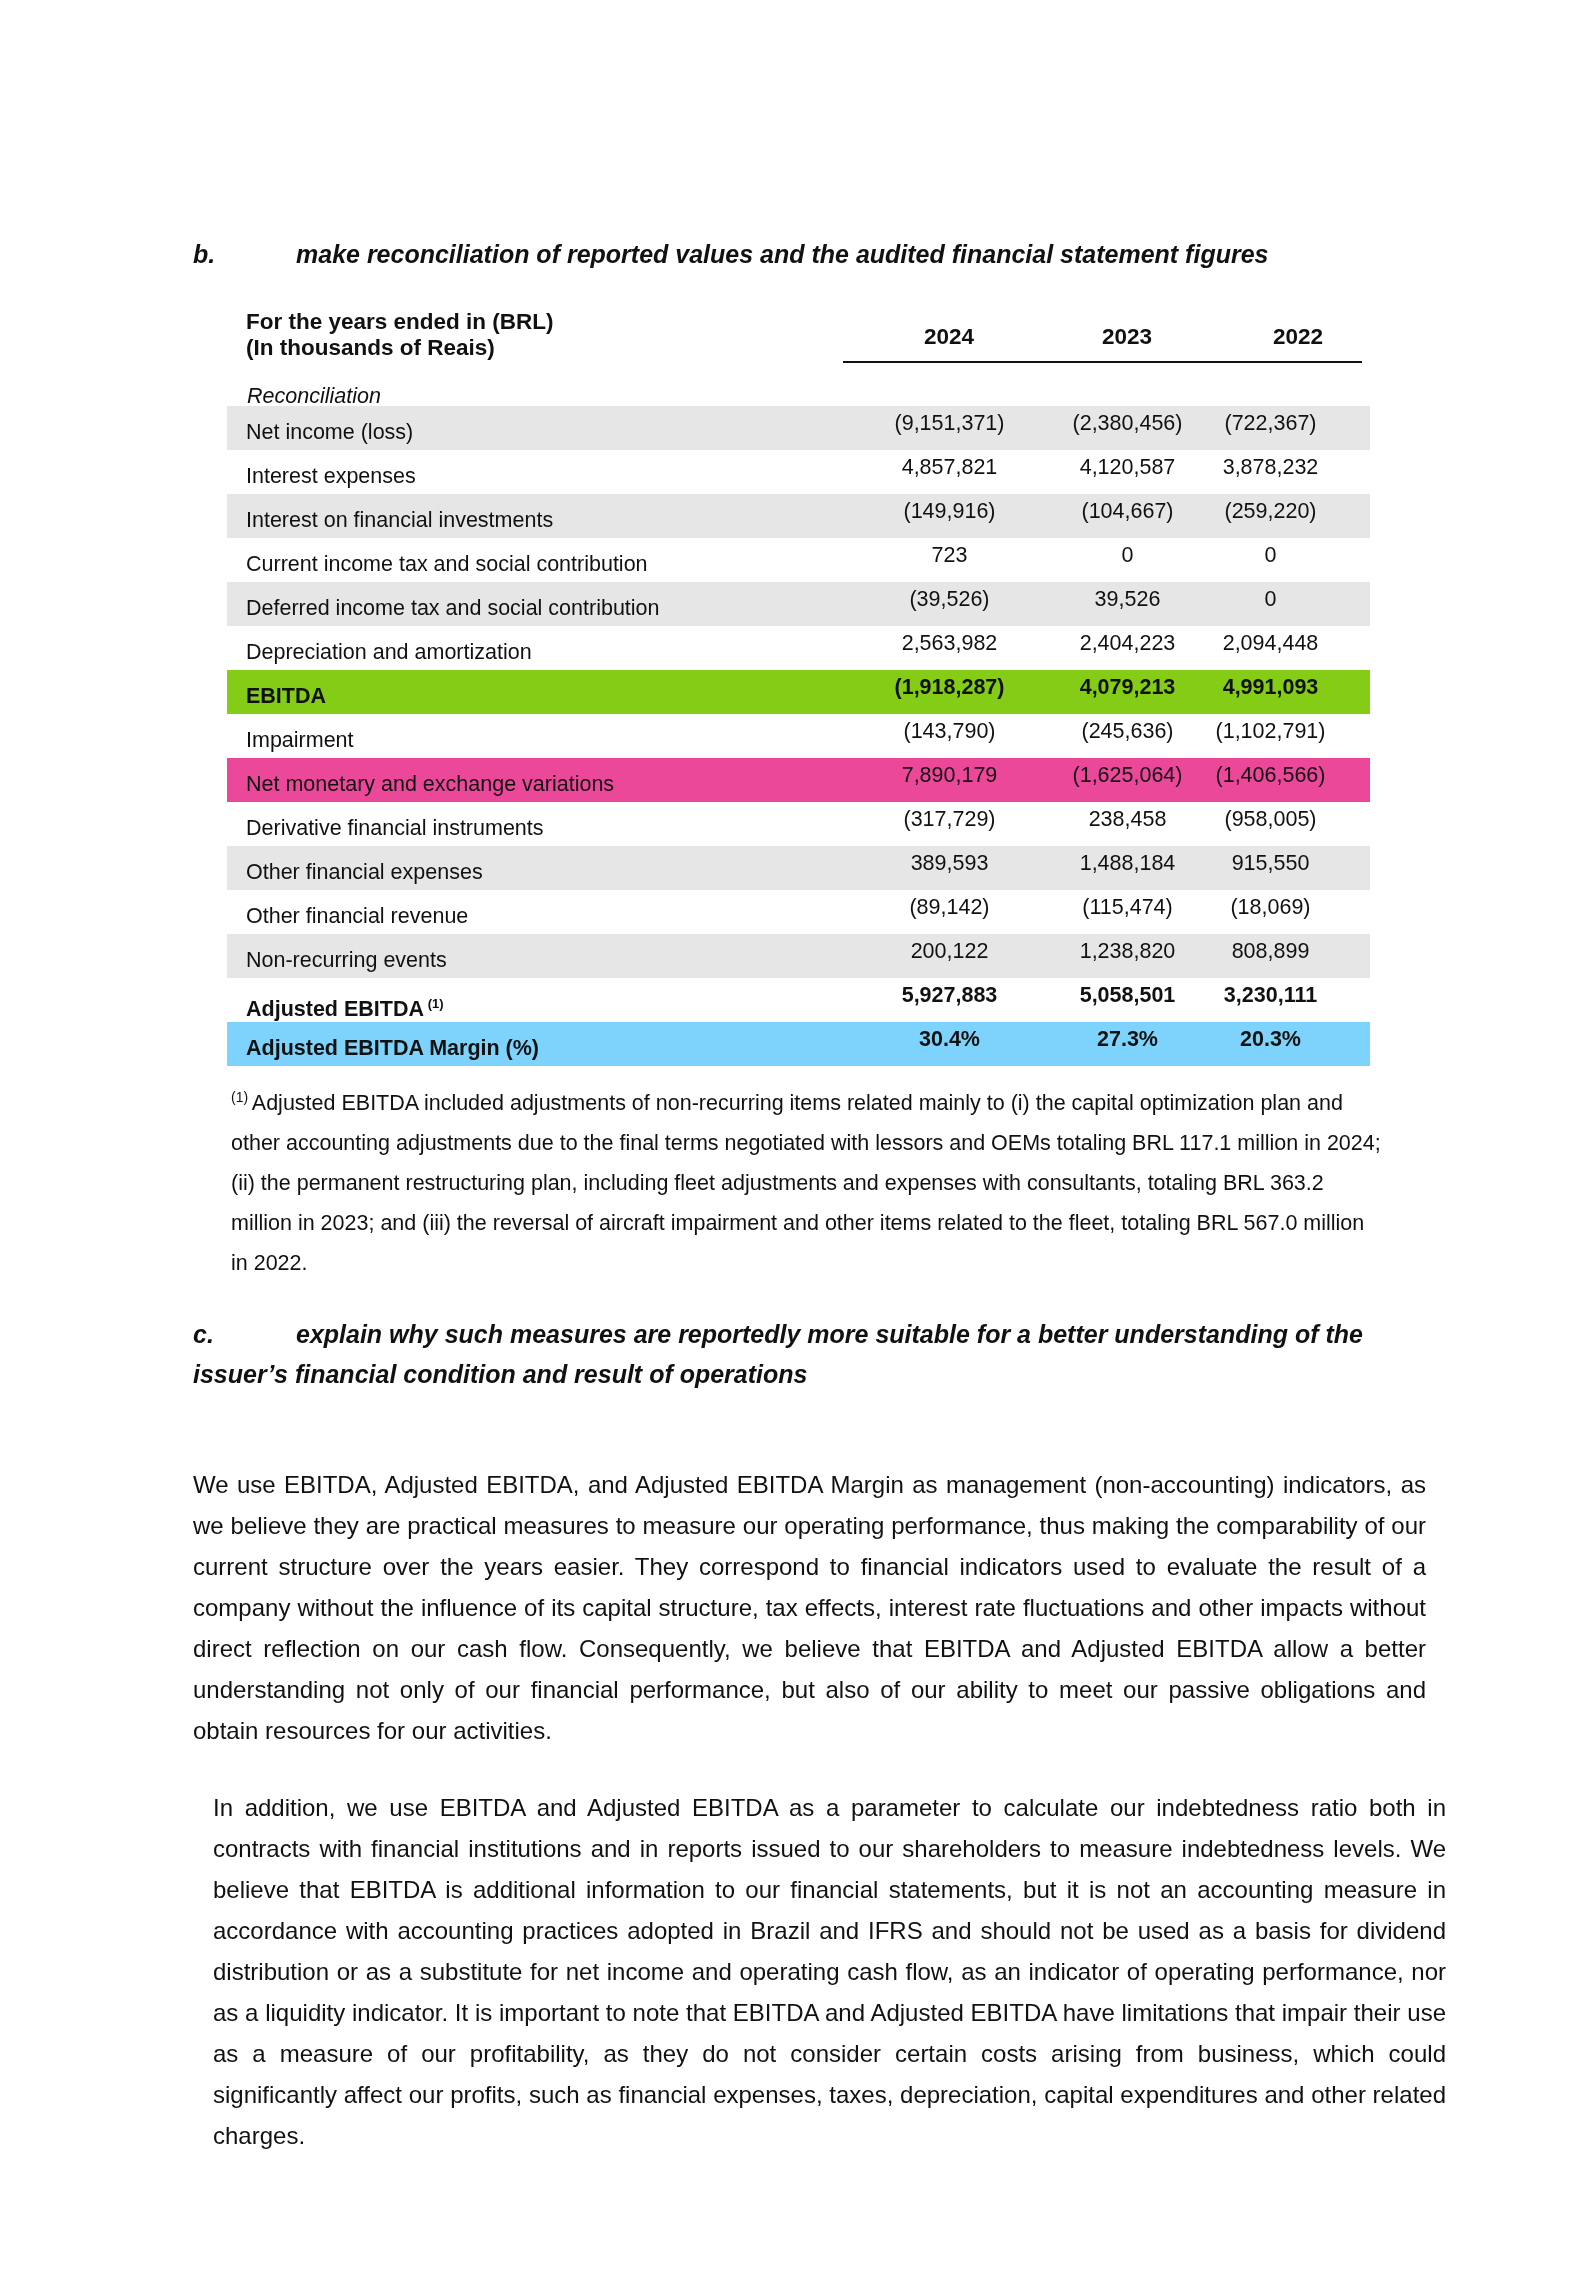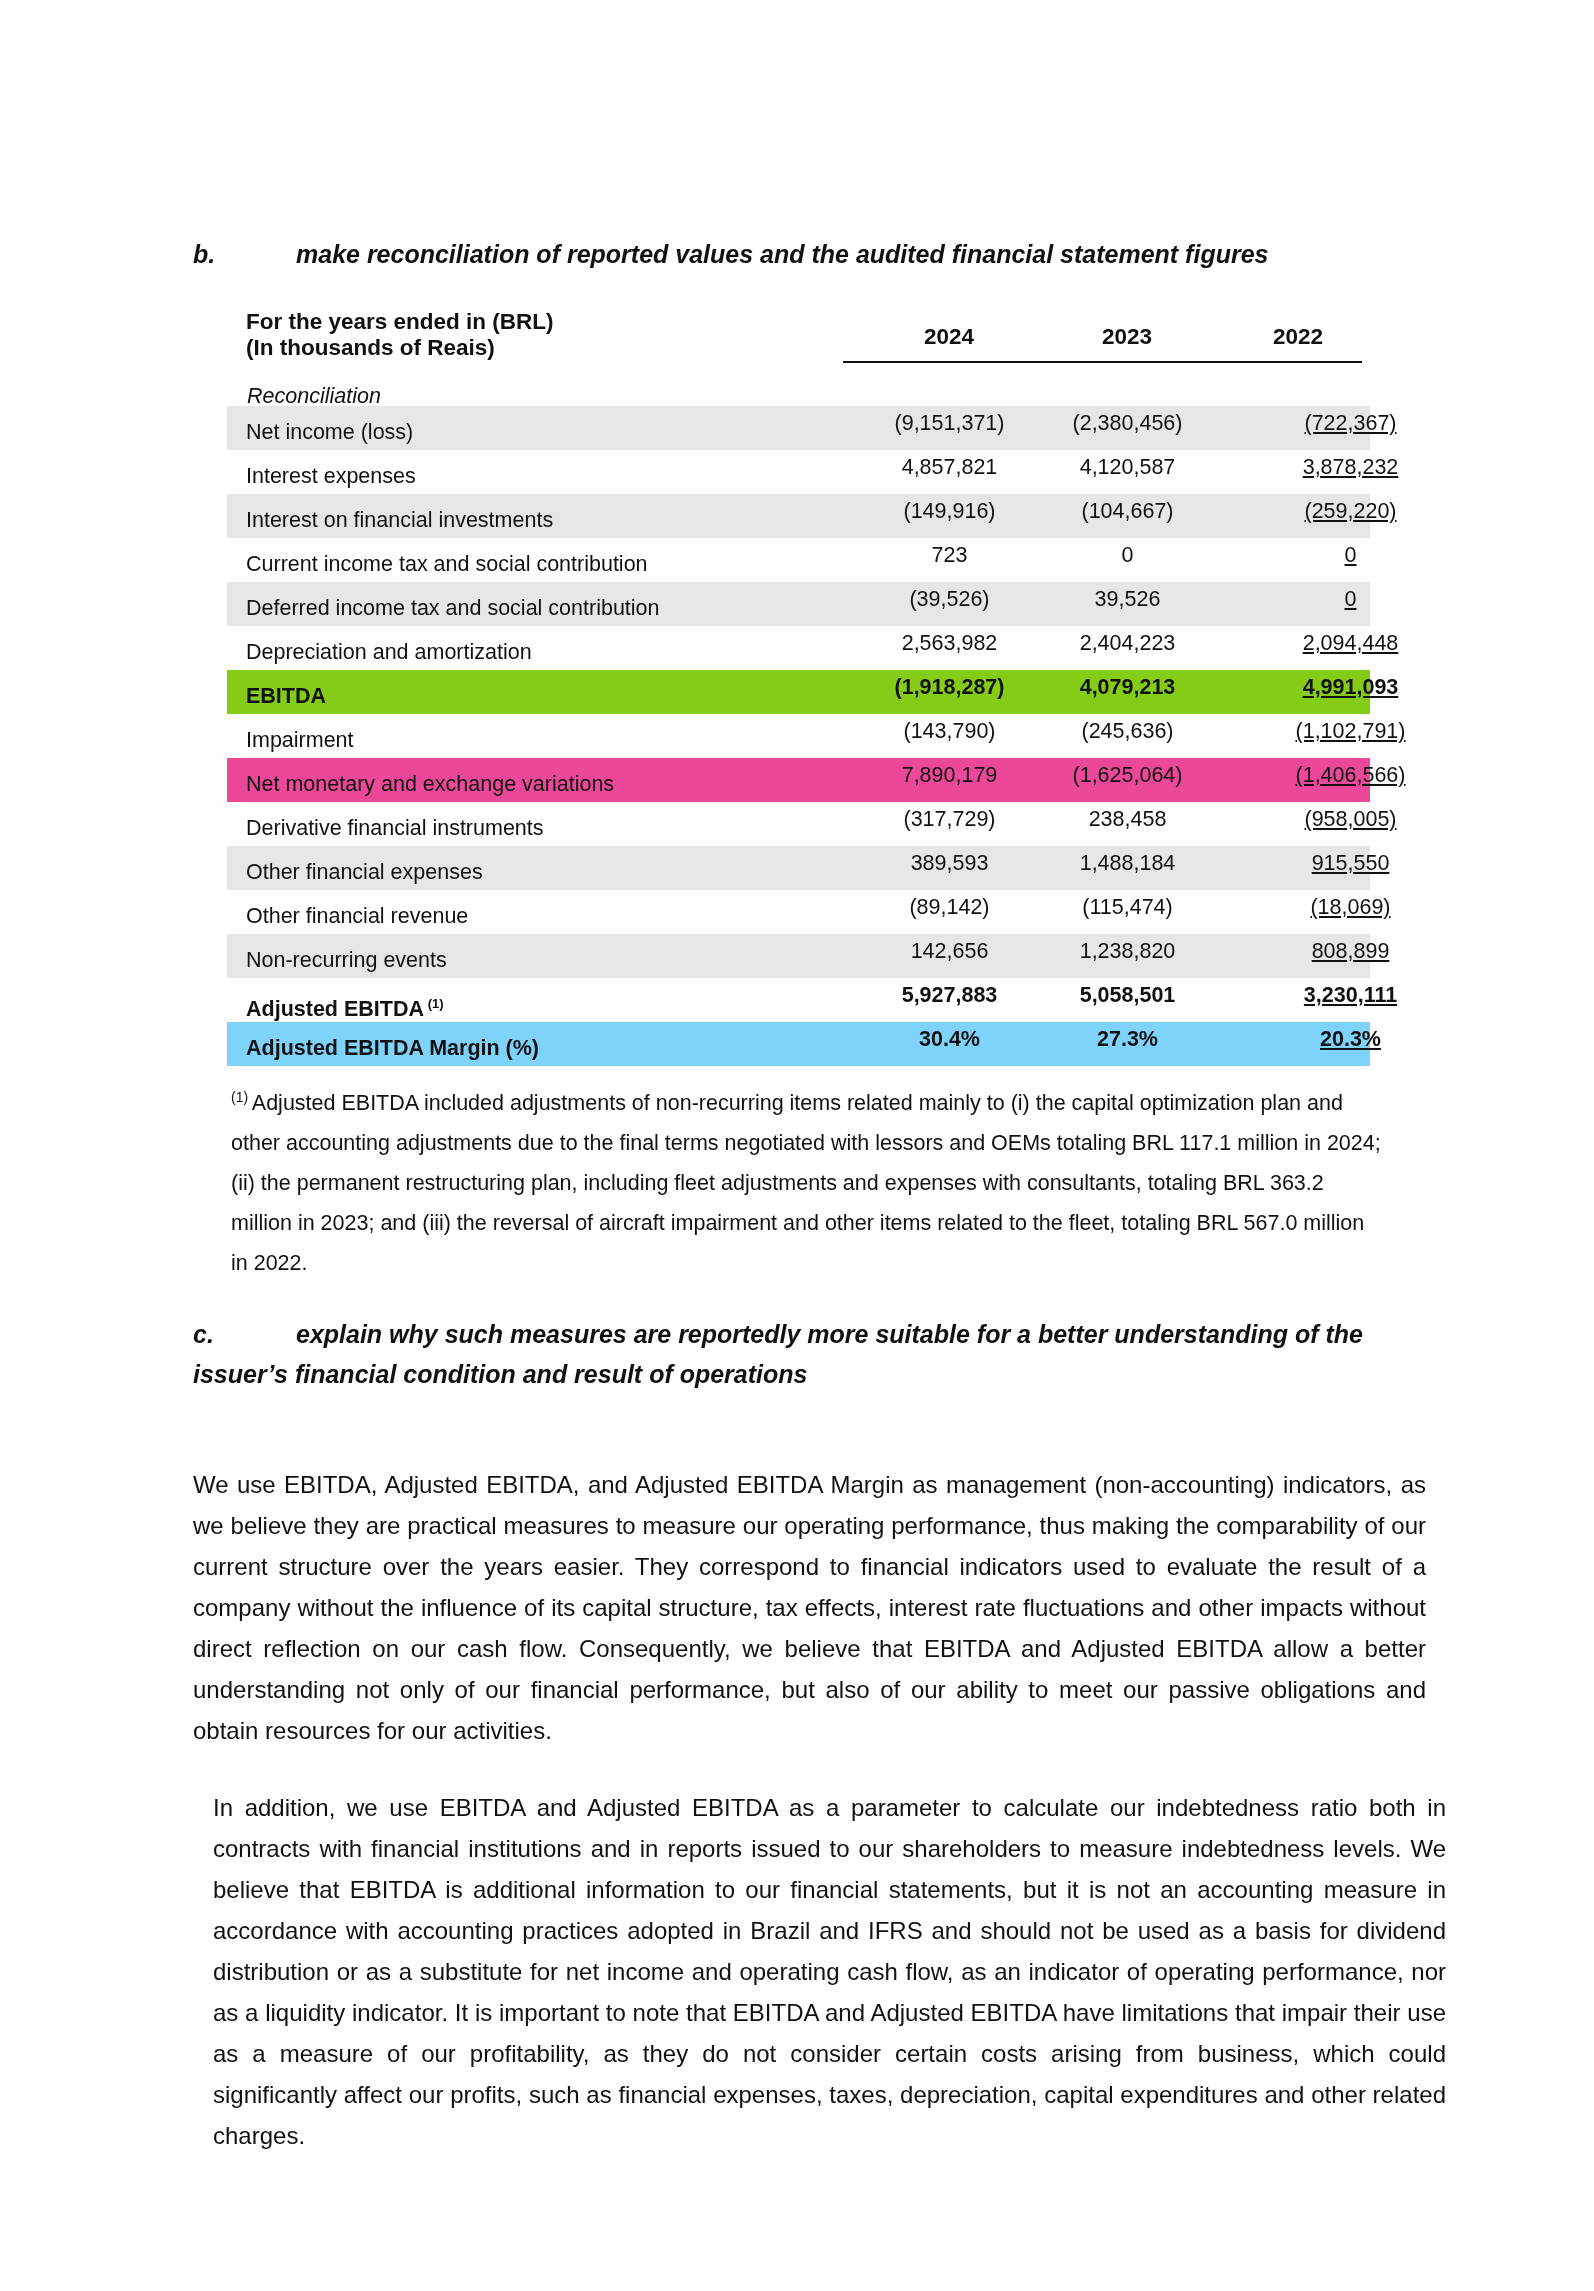"(722,367)" .c3 { left: 1039px -> 959px; text-decoration: underline -> none }
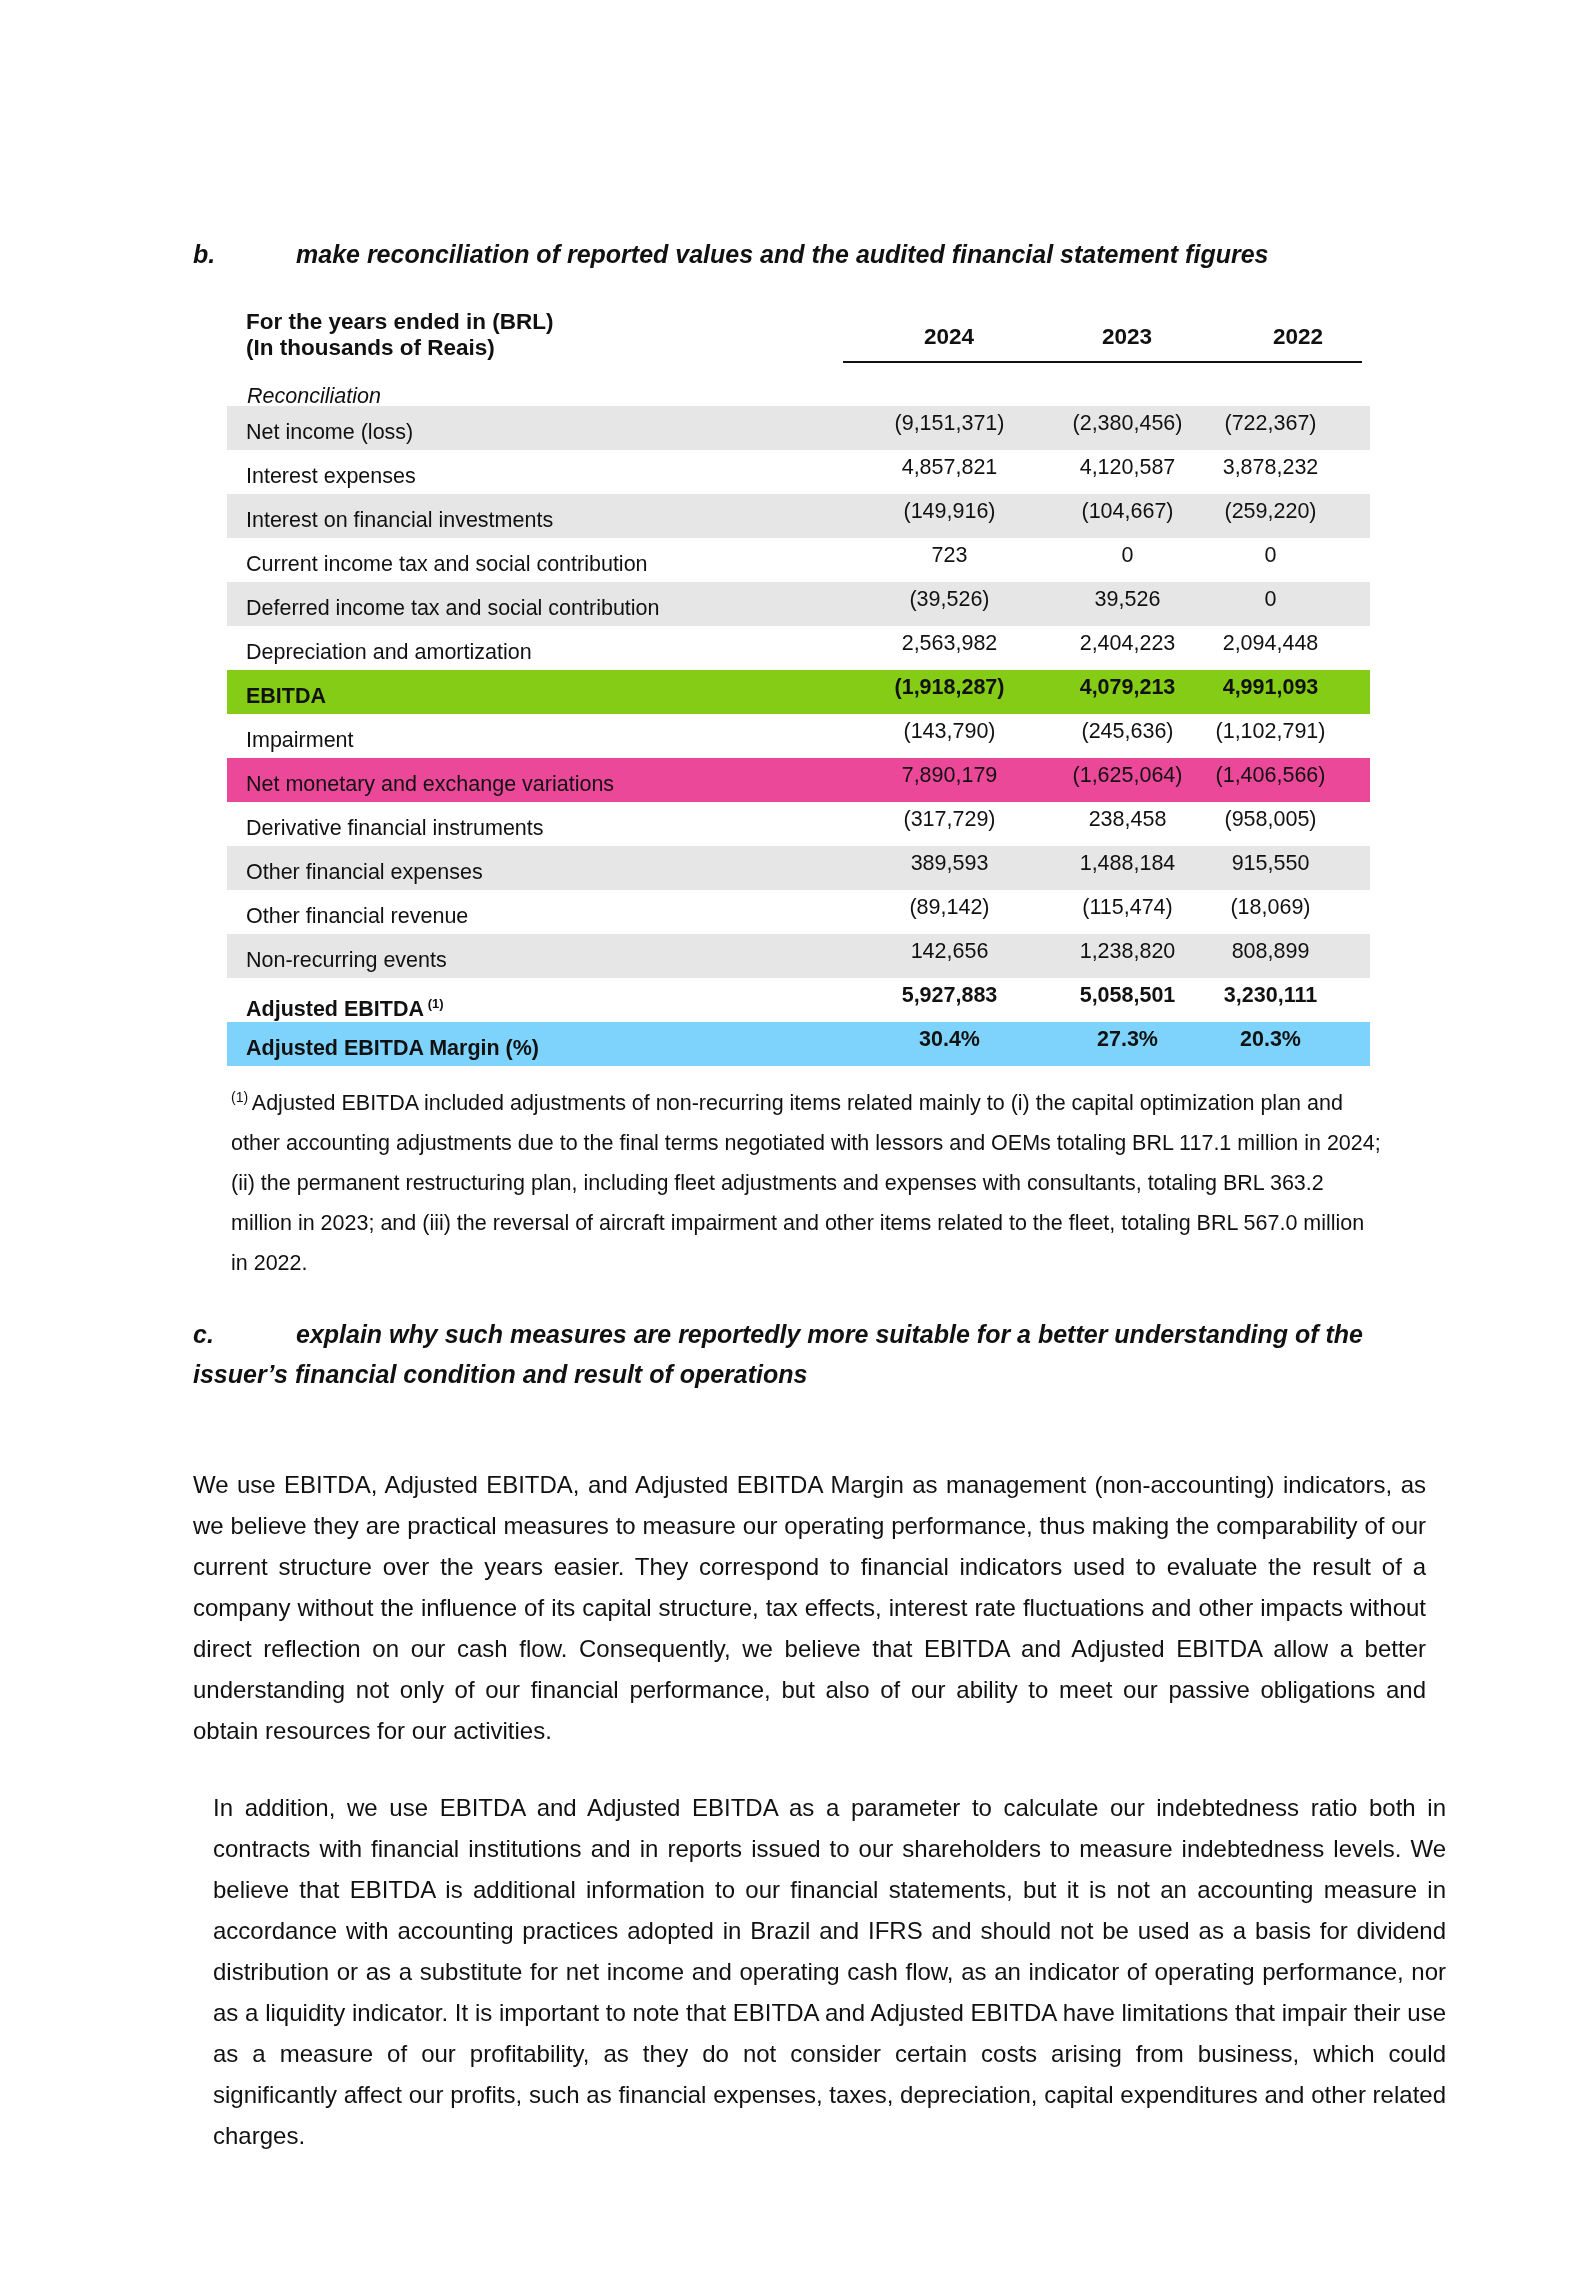"142,656" div.v { text: 142,656 -> 200,122 }
